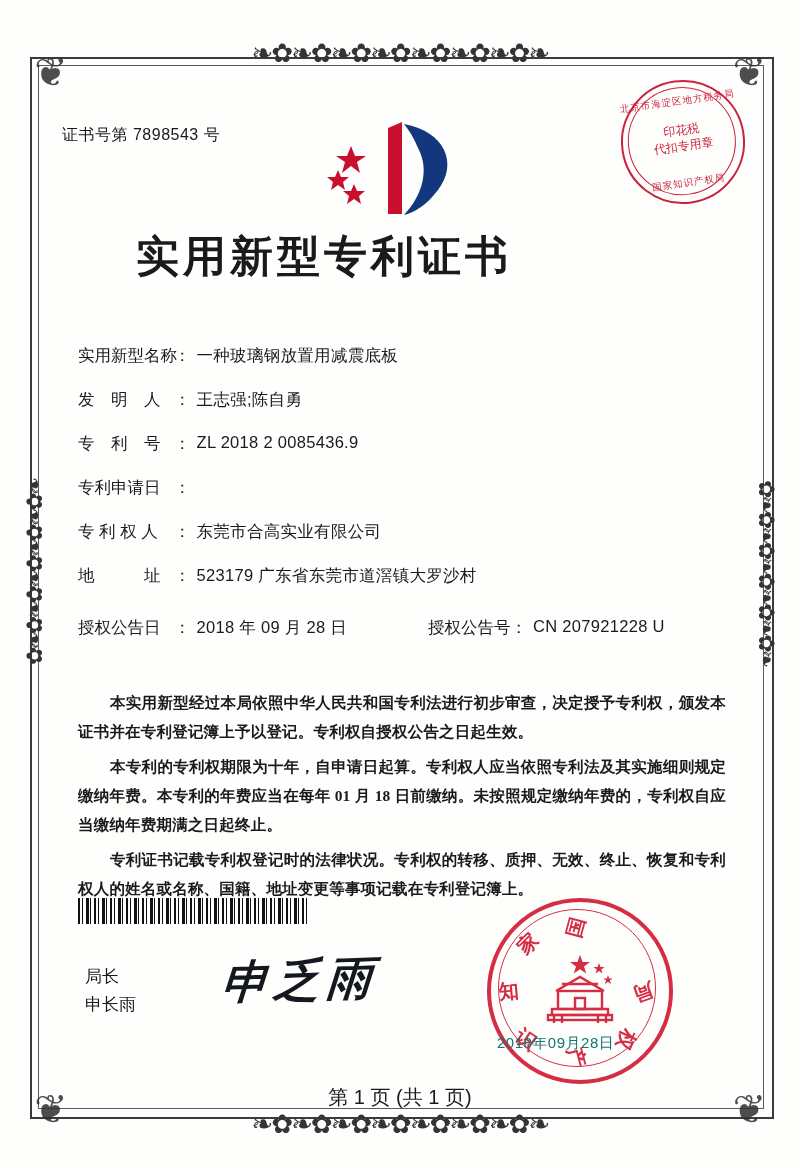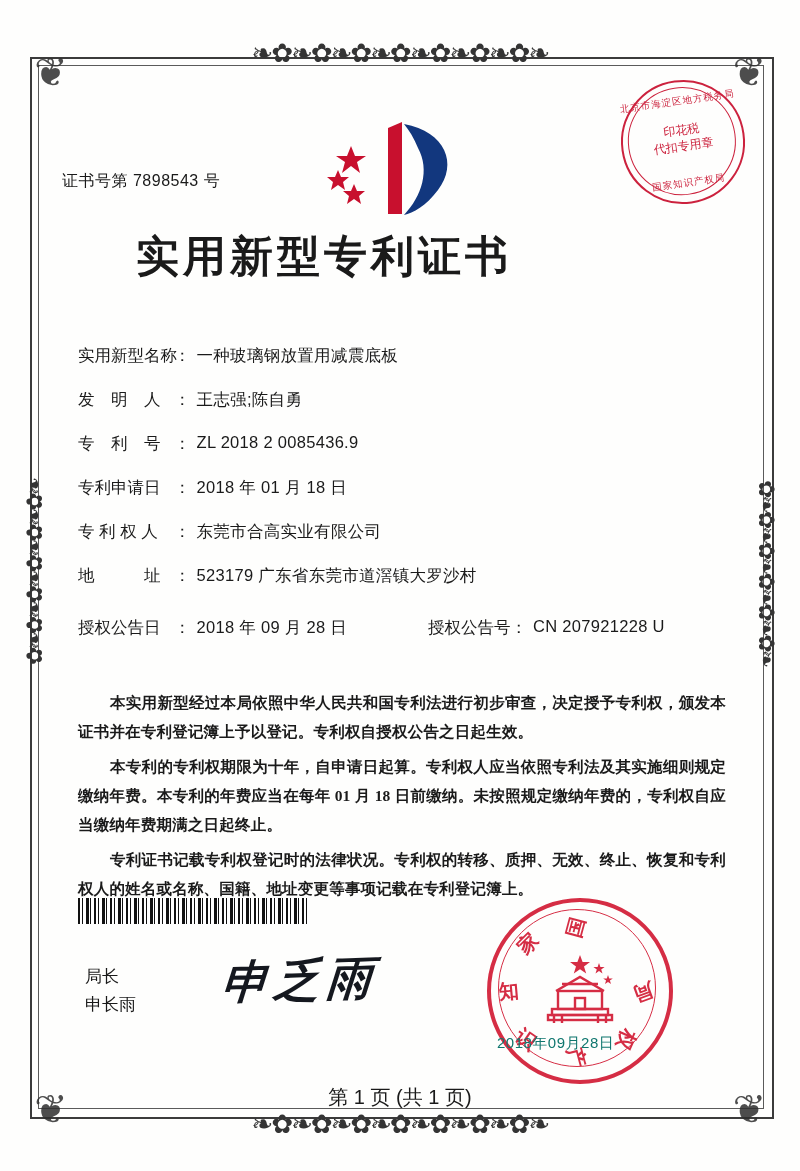"证书号第 7898543 号" .cert-no { margin-top: 46px -> none }
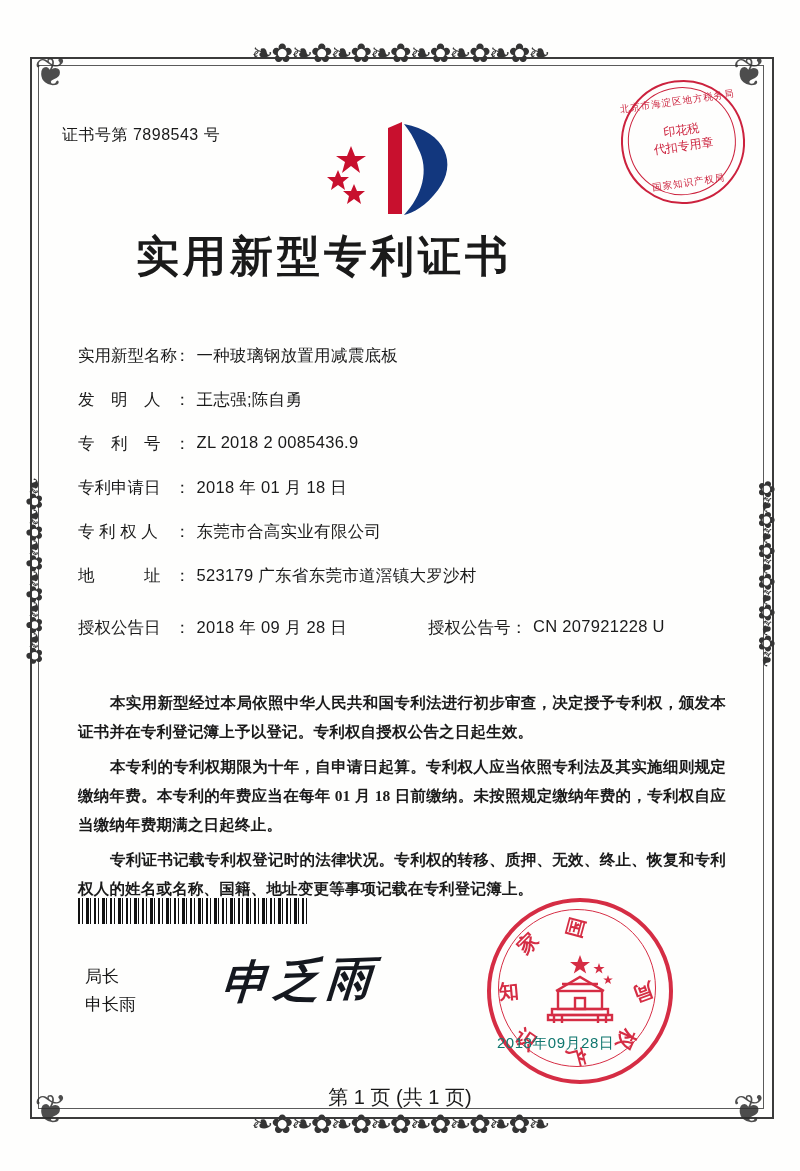"2018 年 01 月 18" span.field-value { html: <span>2018 年 01 月 18 日</span> -> none }
